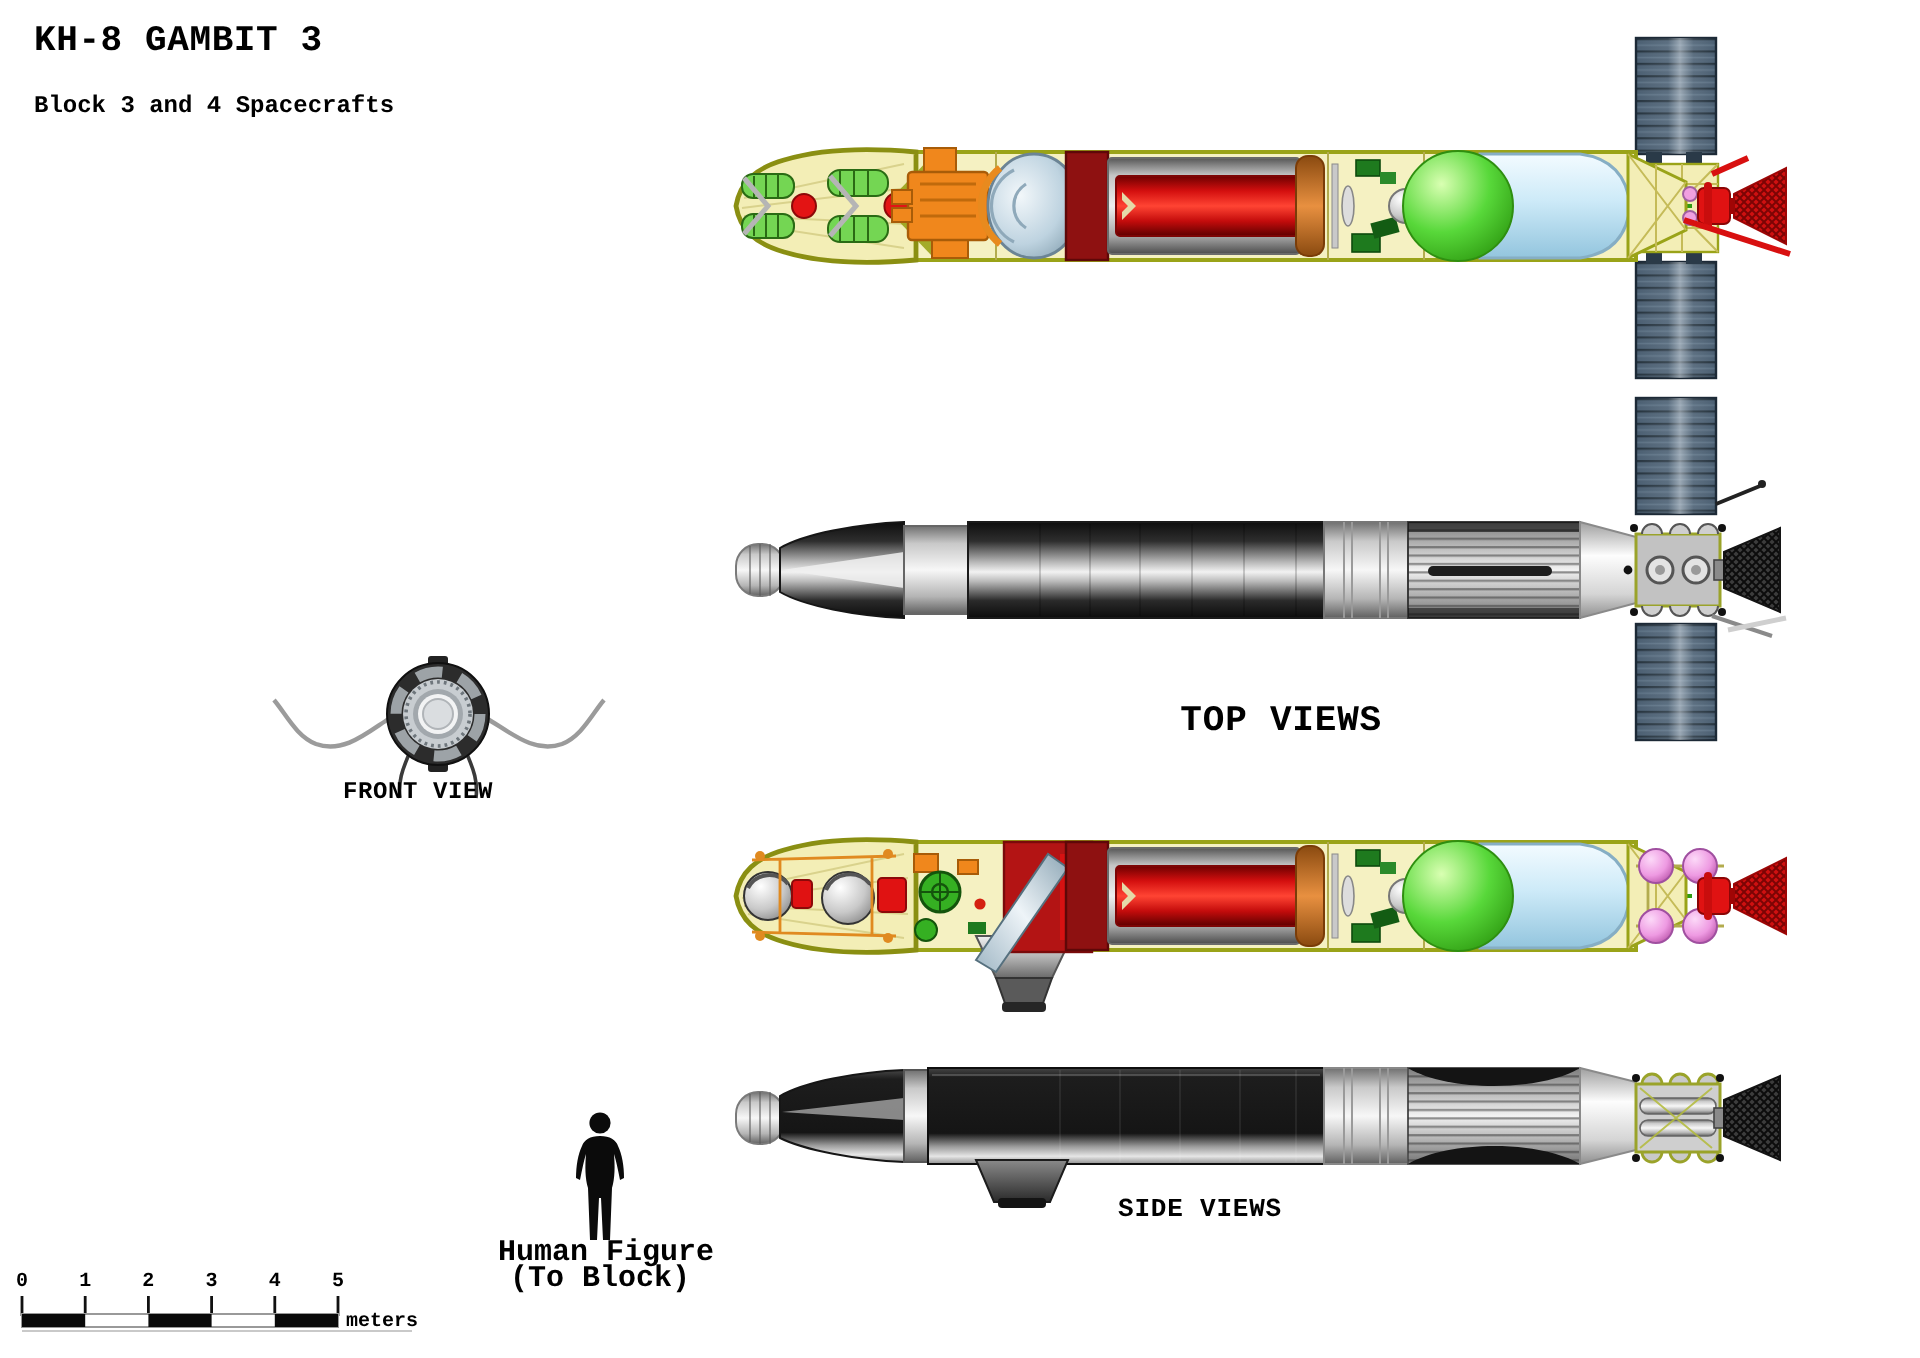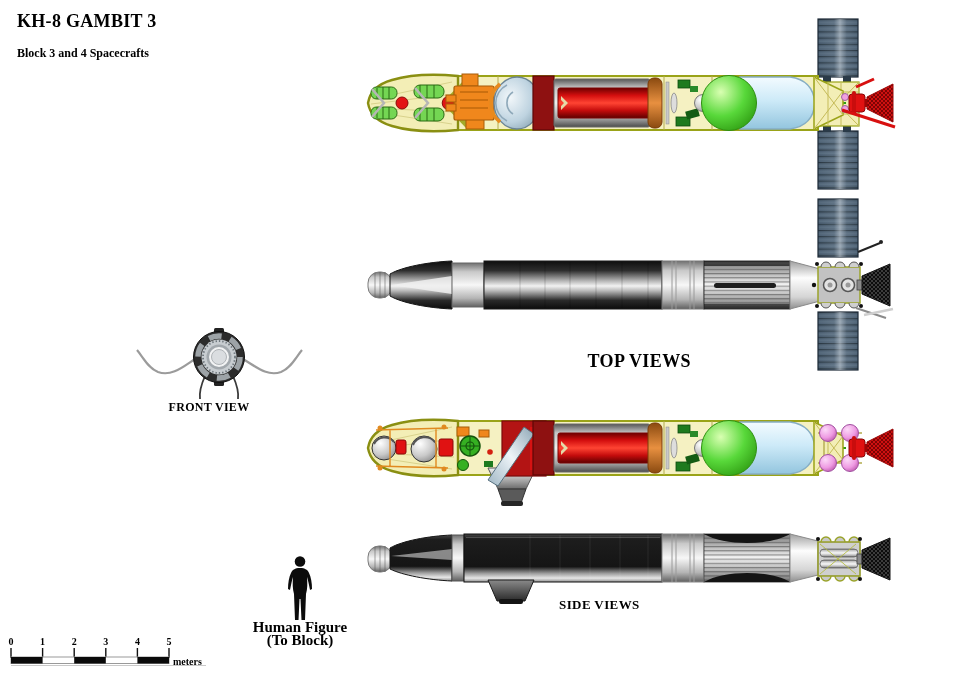"KH-8 GAMBIT 3" .canvas { font-family: Liberation Serif, serif -> Liberation Mono, monospace }
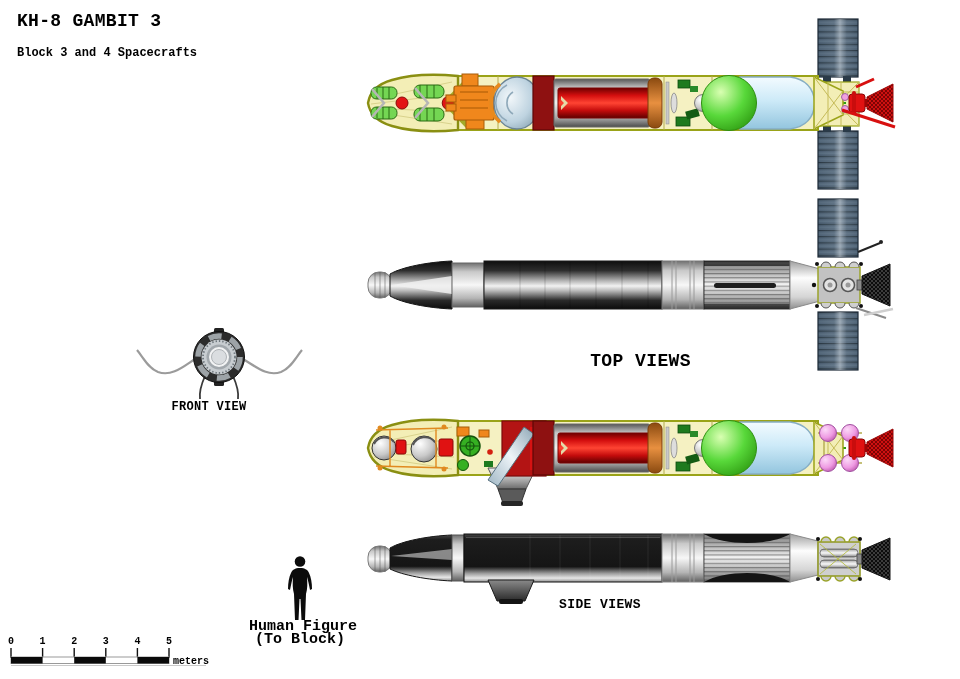"FRONT VIEW" .front-view { top: 400px -> 389px }
